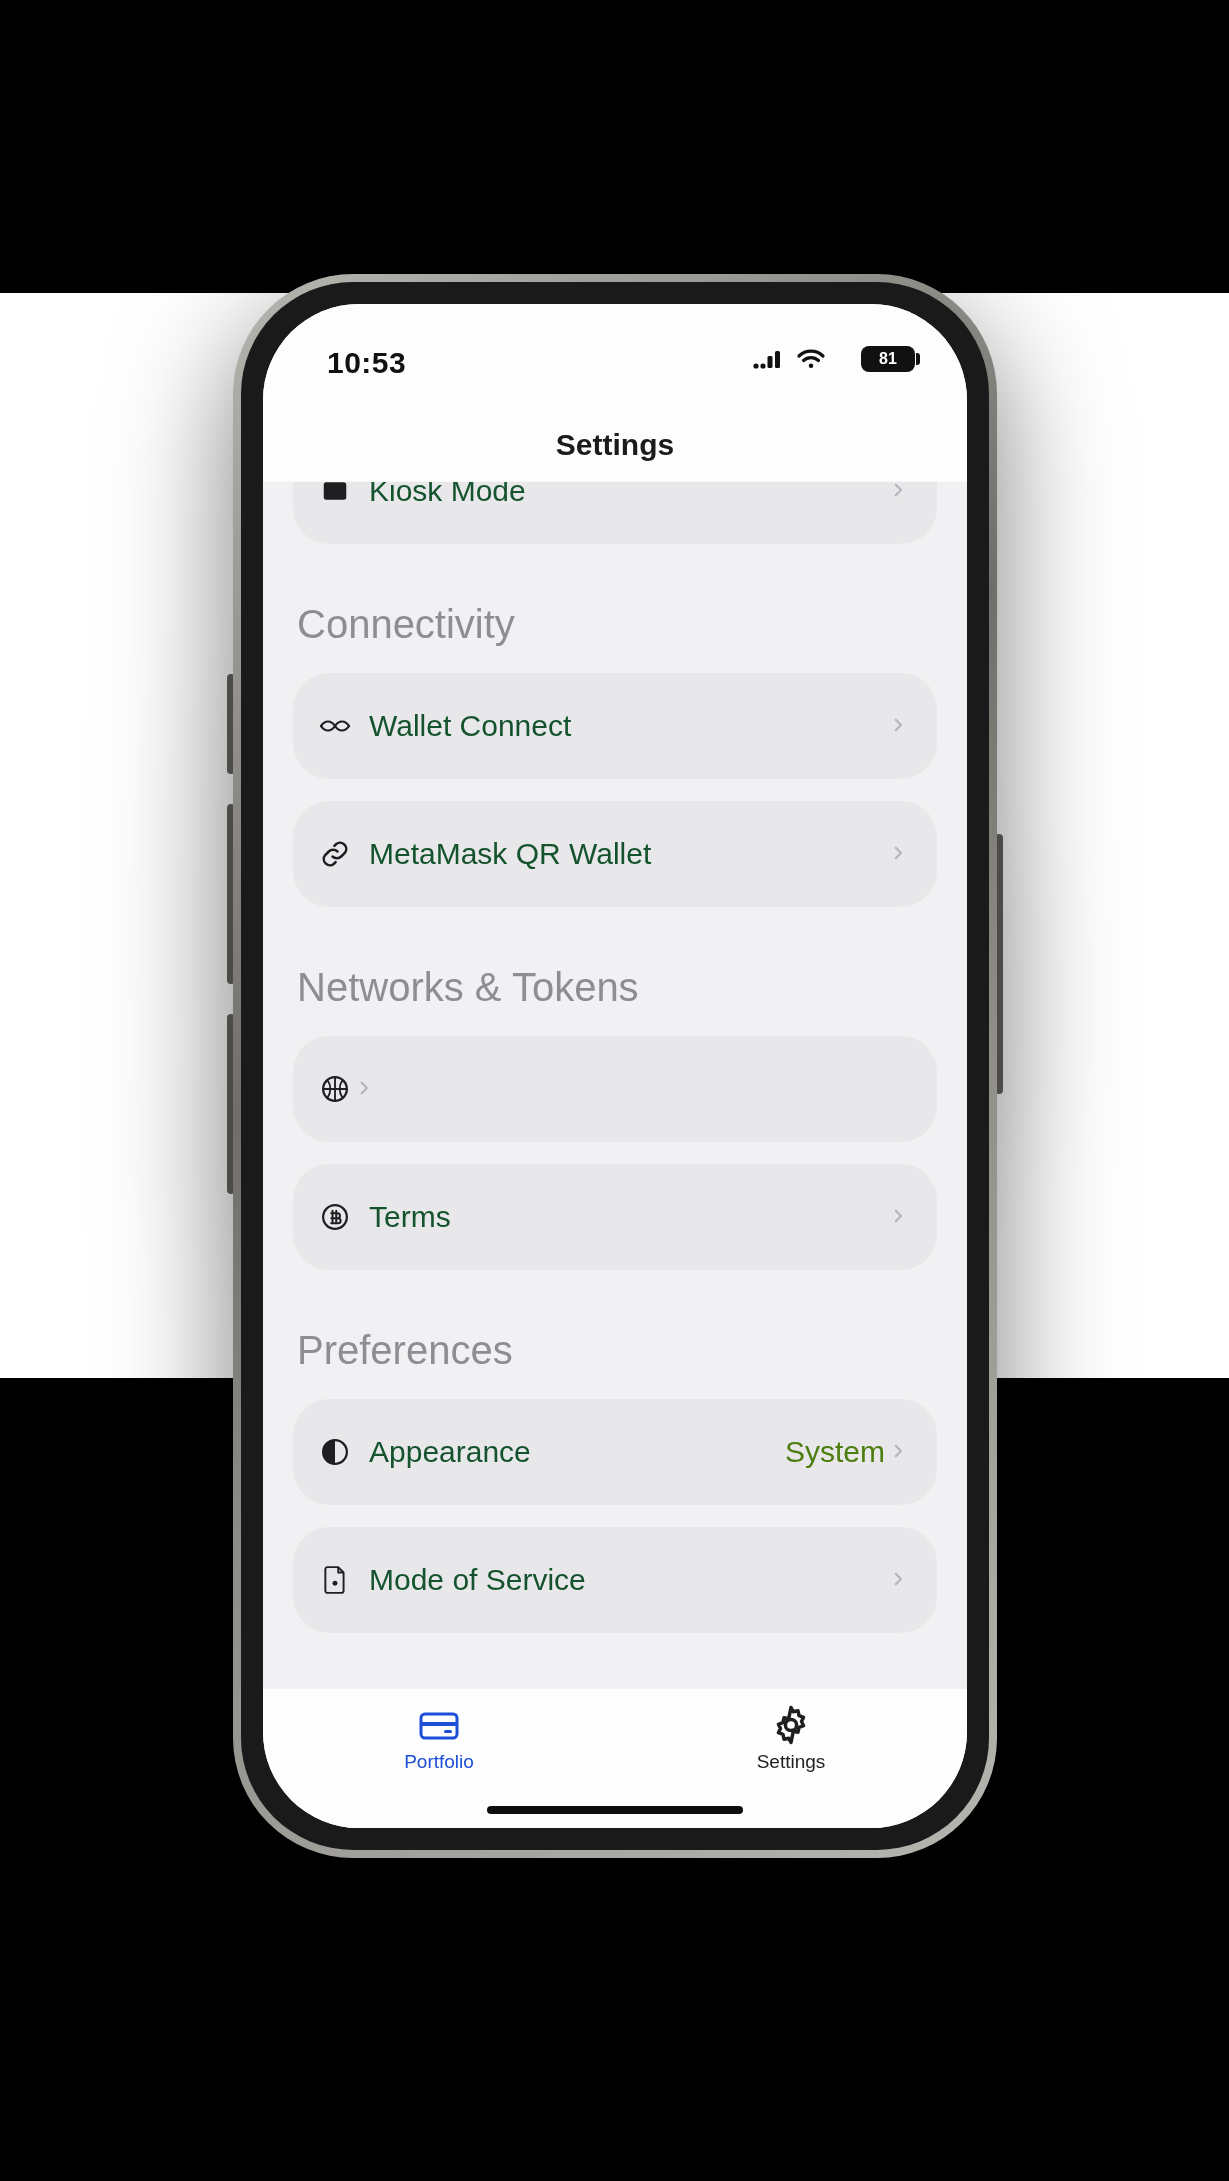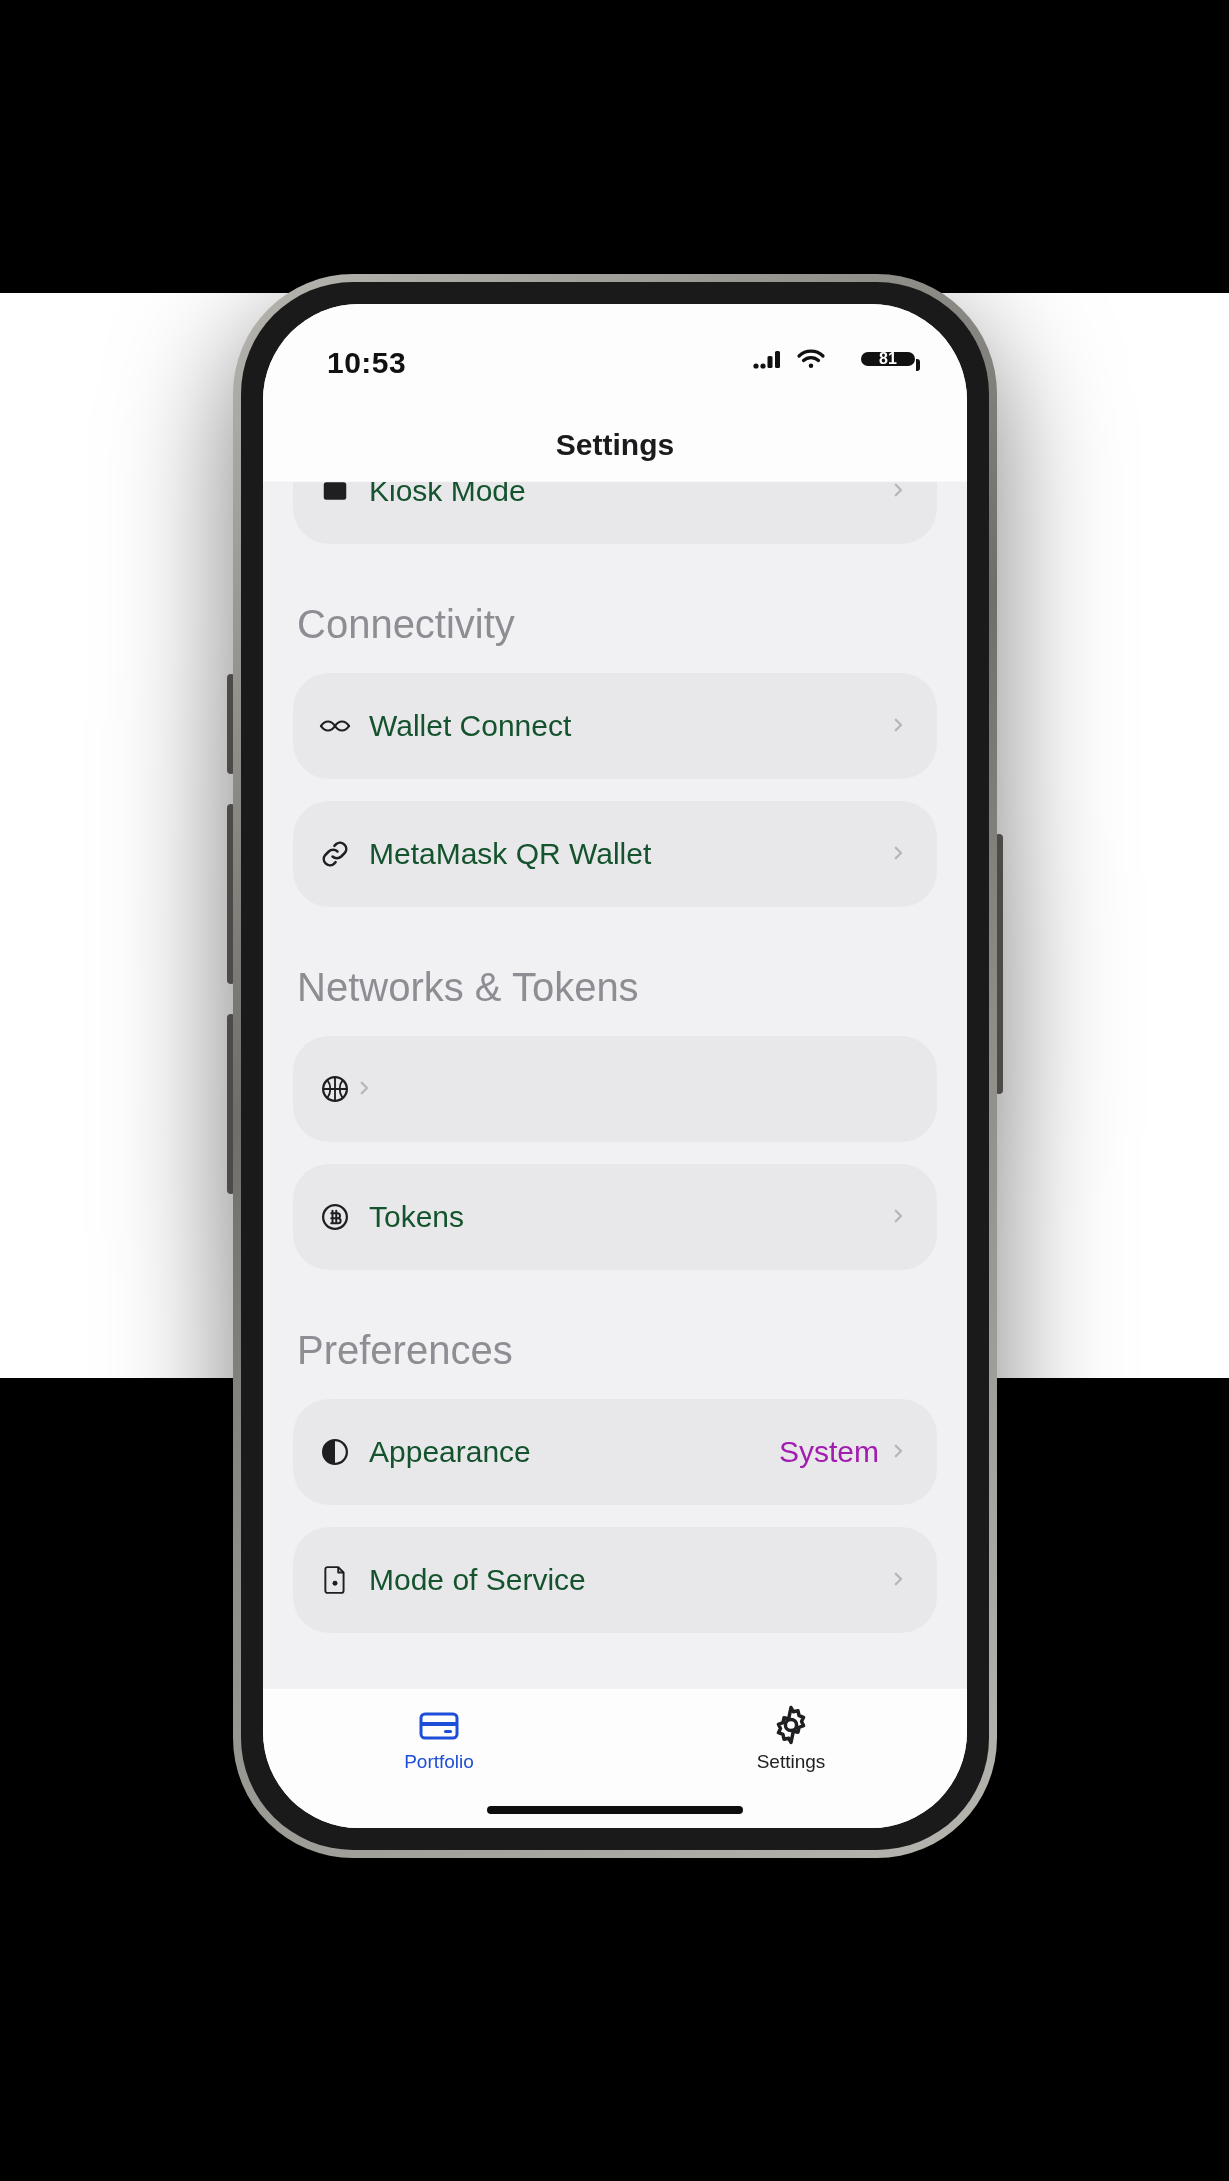"81" .battery-box { height: 14px -> 26px }
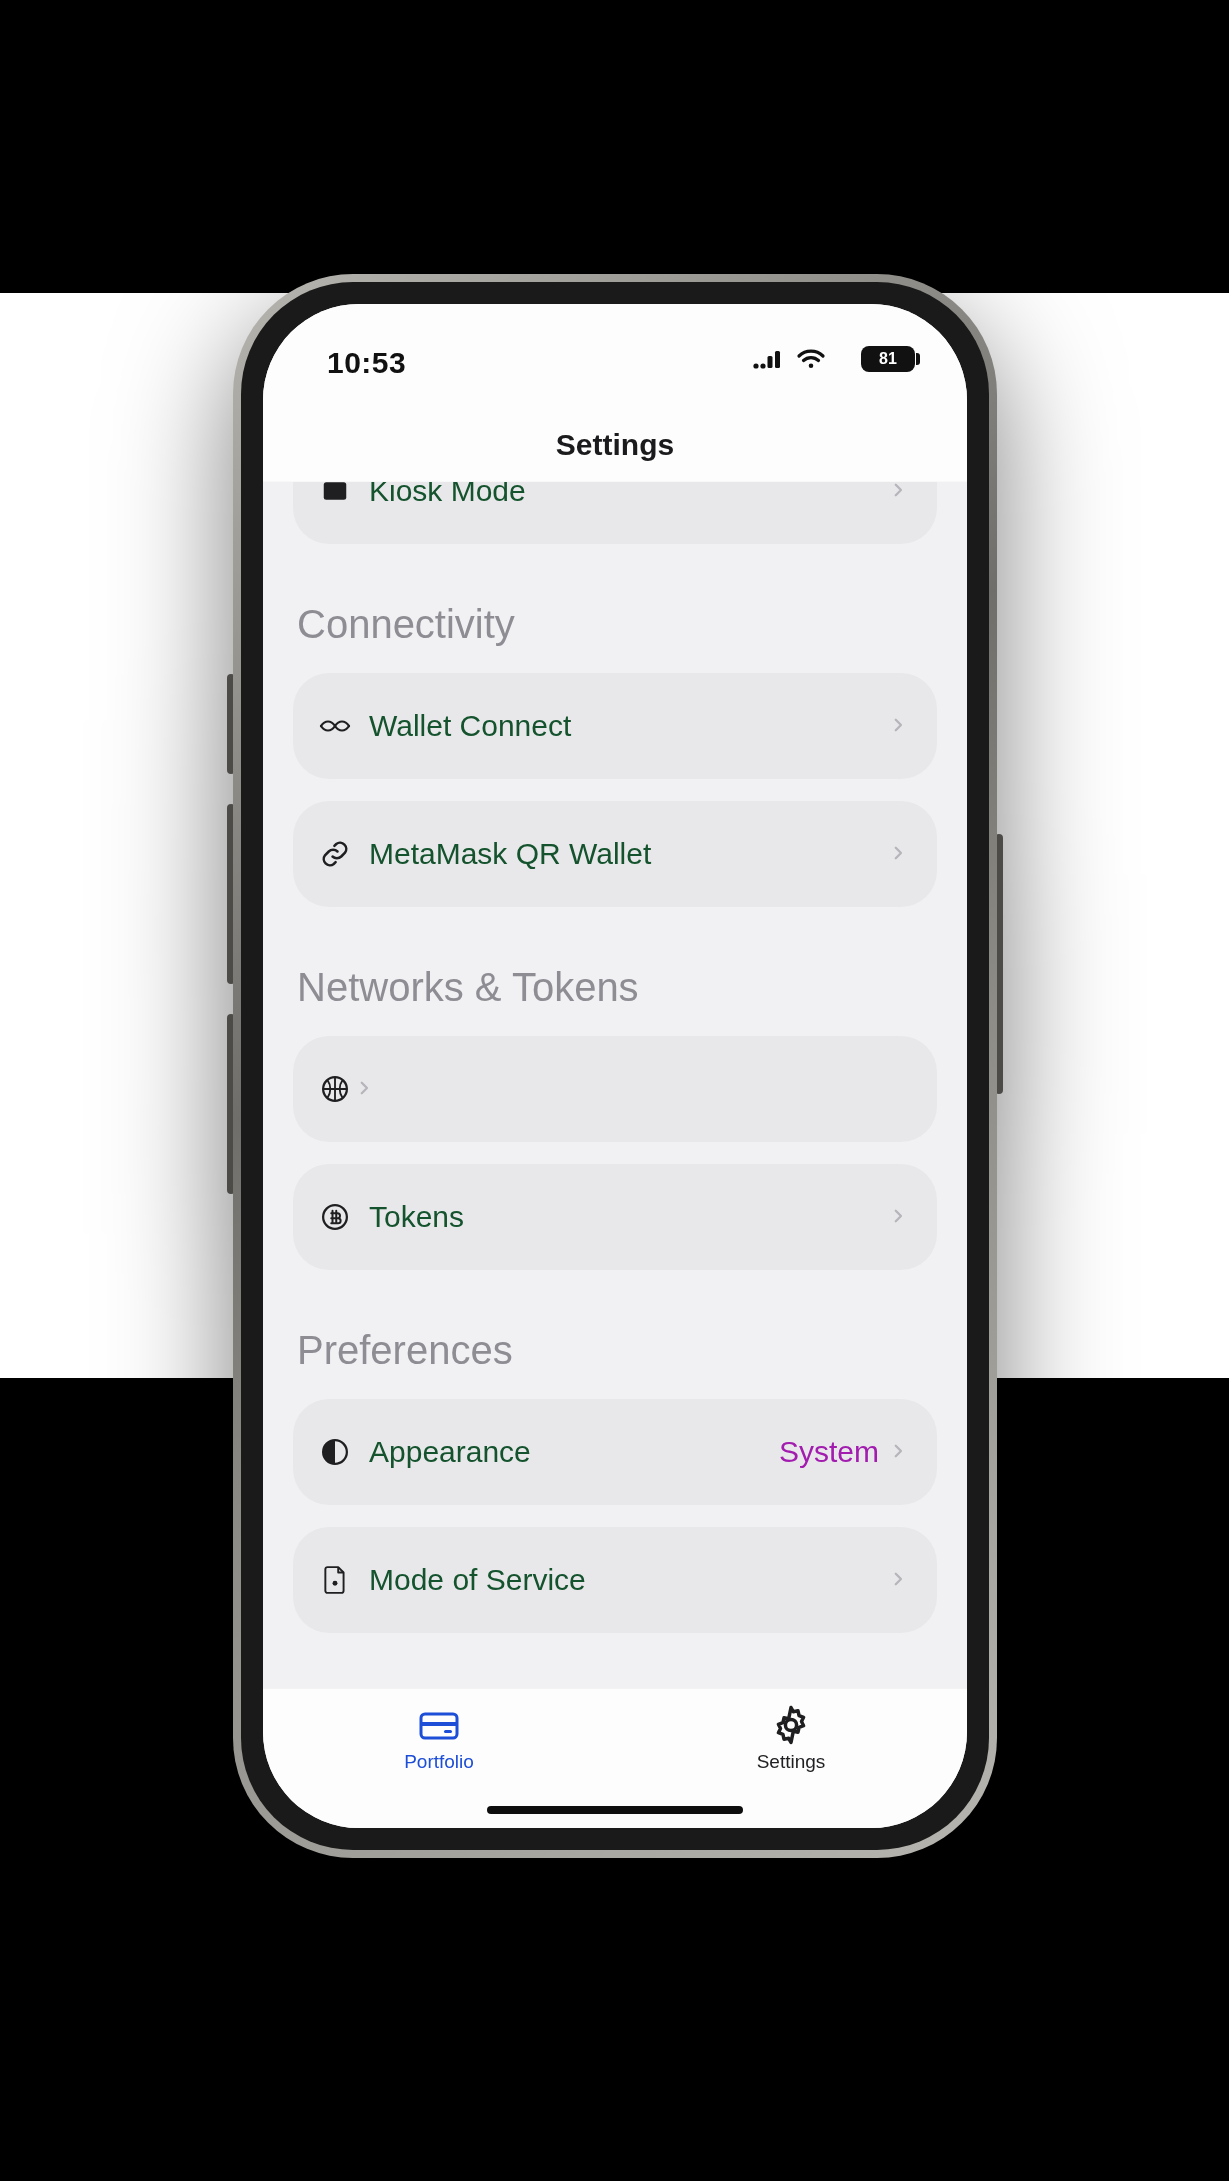"Tokens" span.row-label { text: Tokens -> Terms }
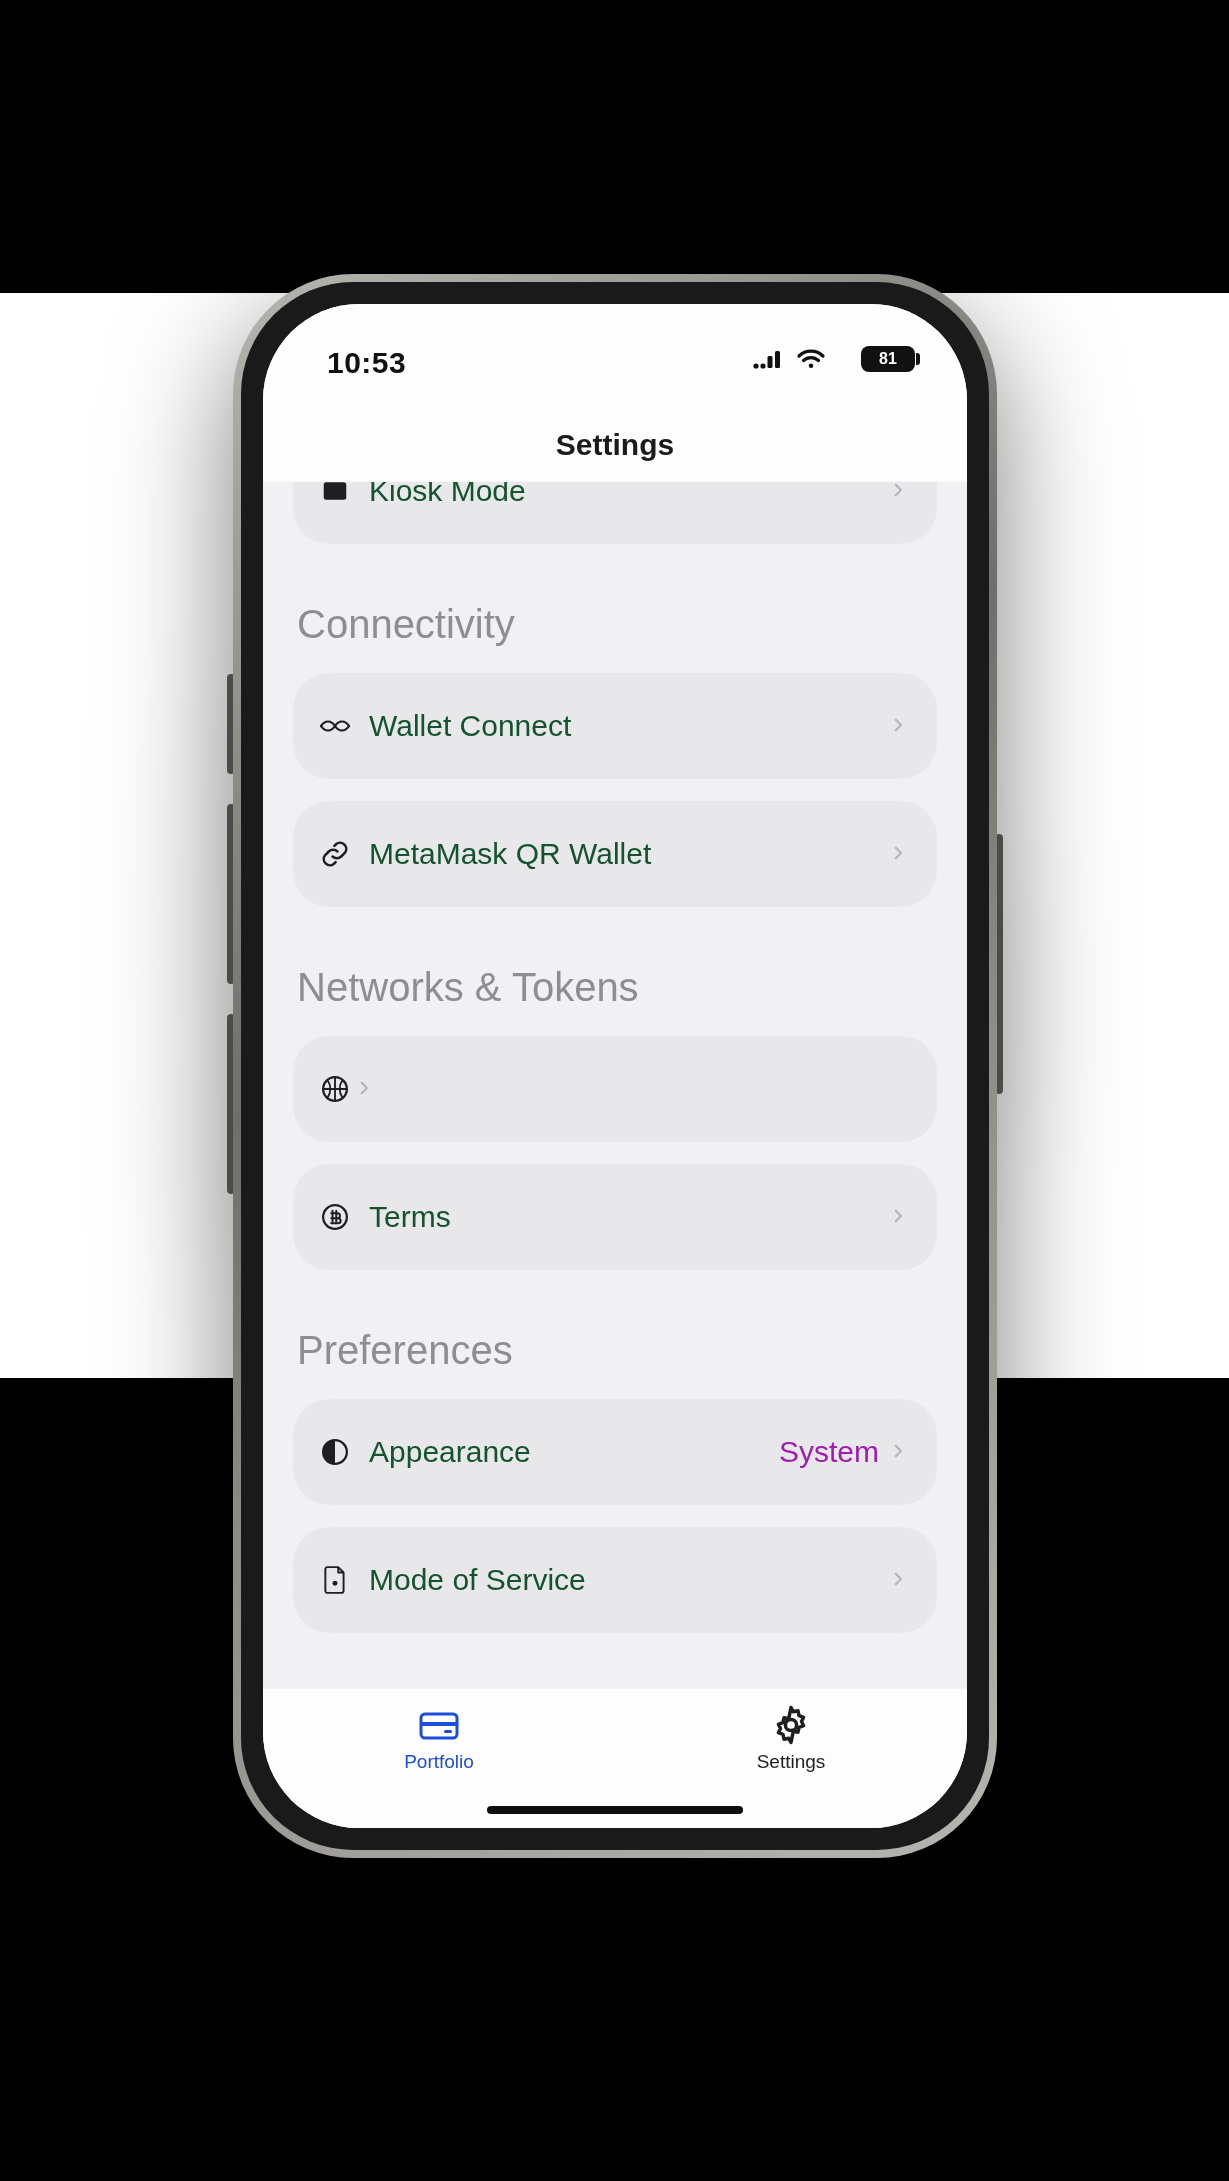"System" .row-value { color: #a21caf -> #4d7c0f; margin-right: 10px -> 4px }
